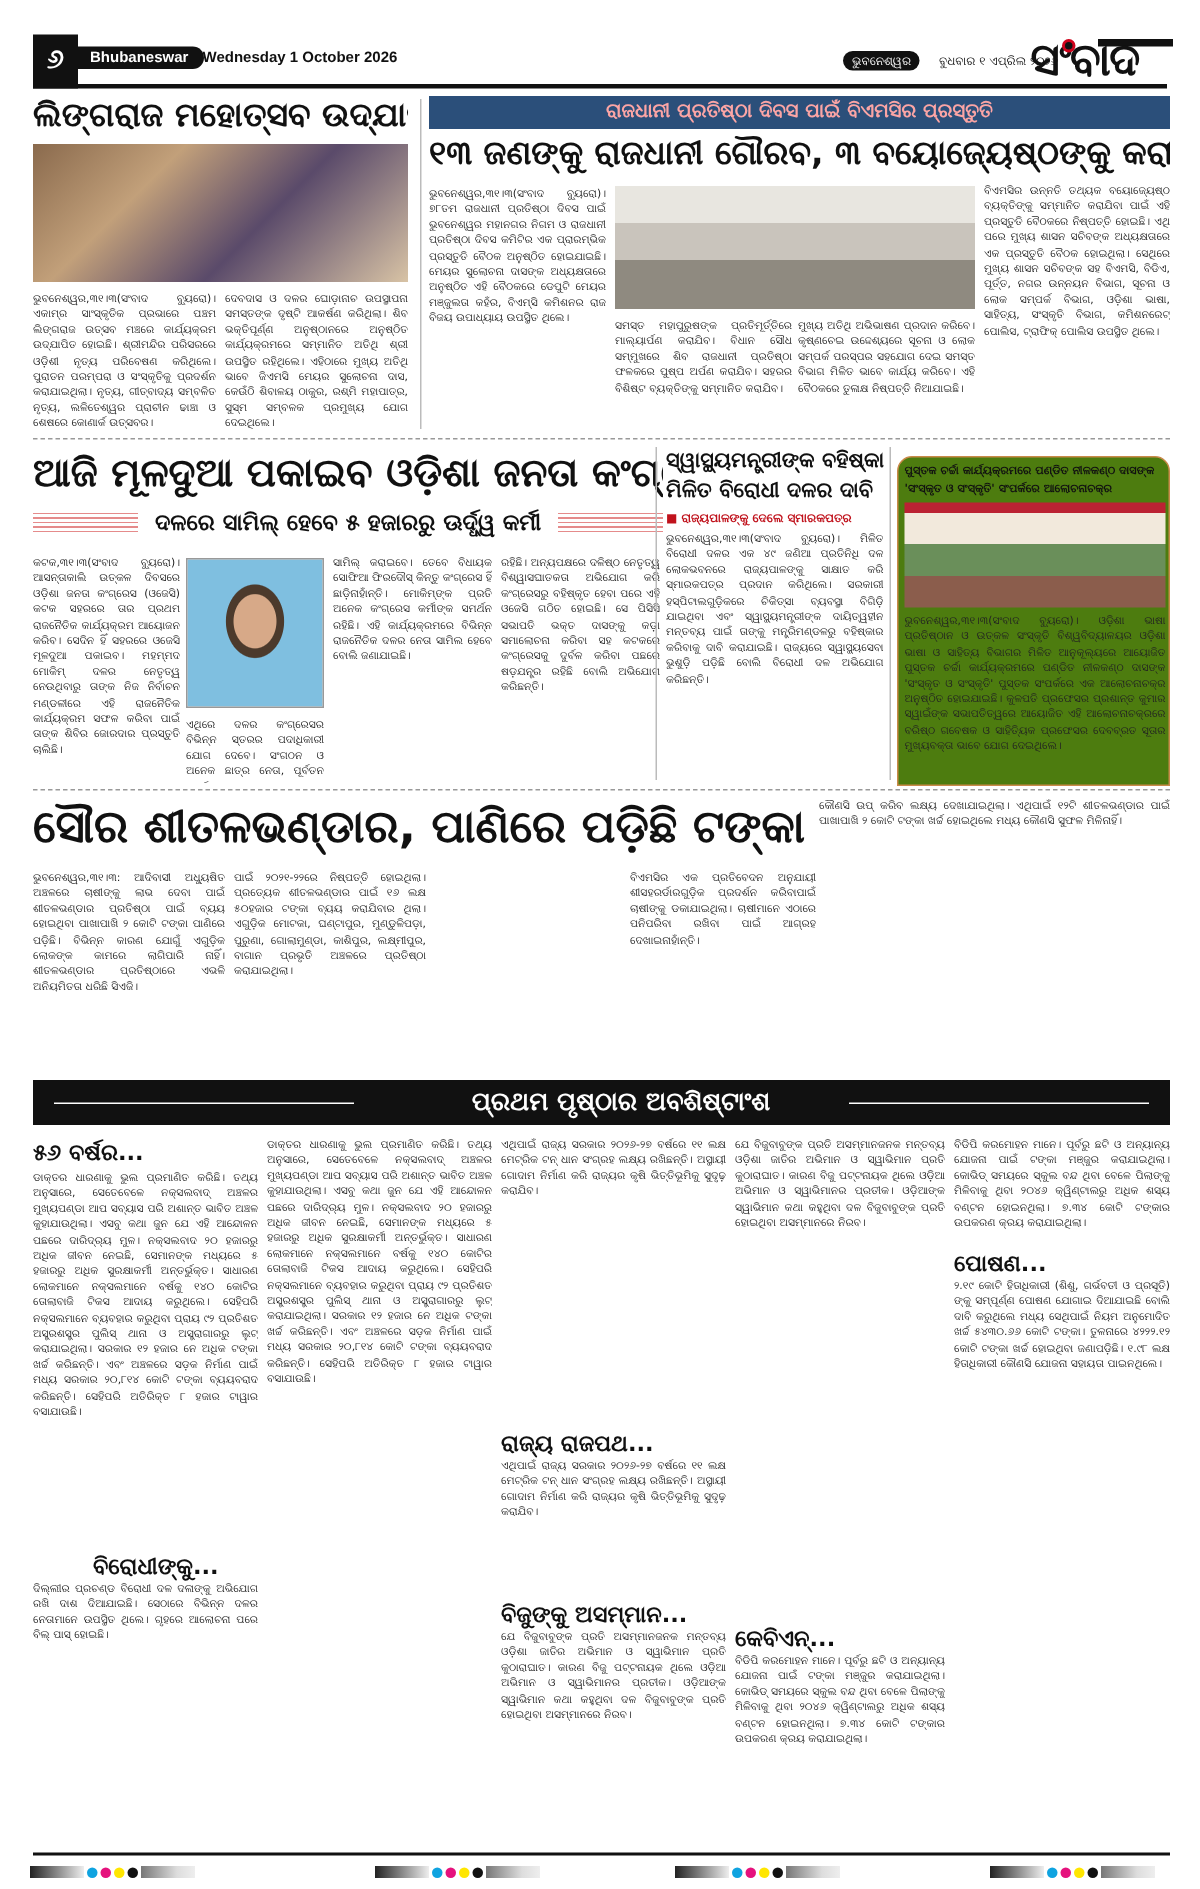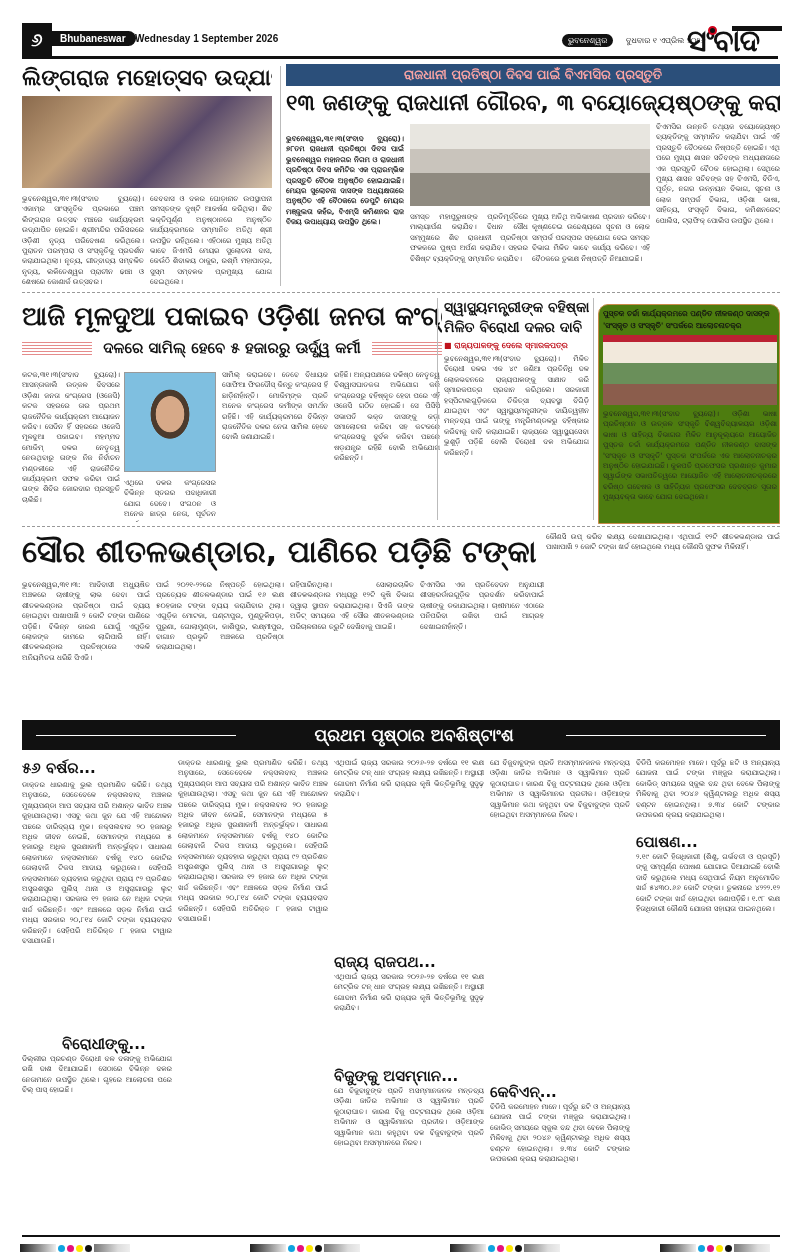"Wednesday 1 September 2026" div.abs { text: September -> October }
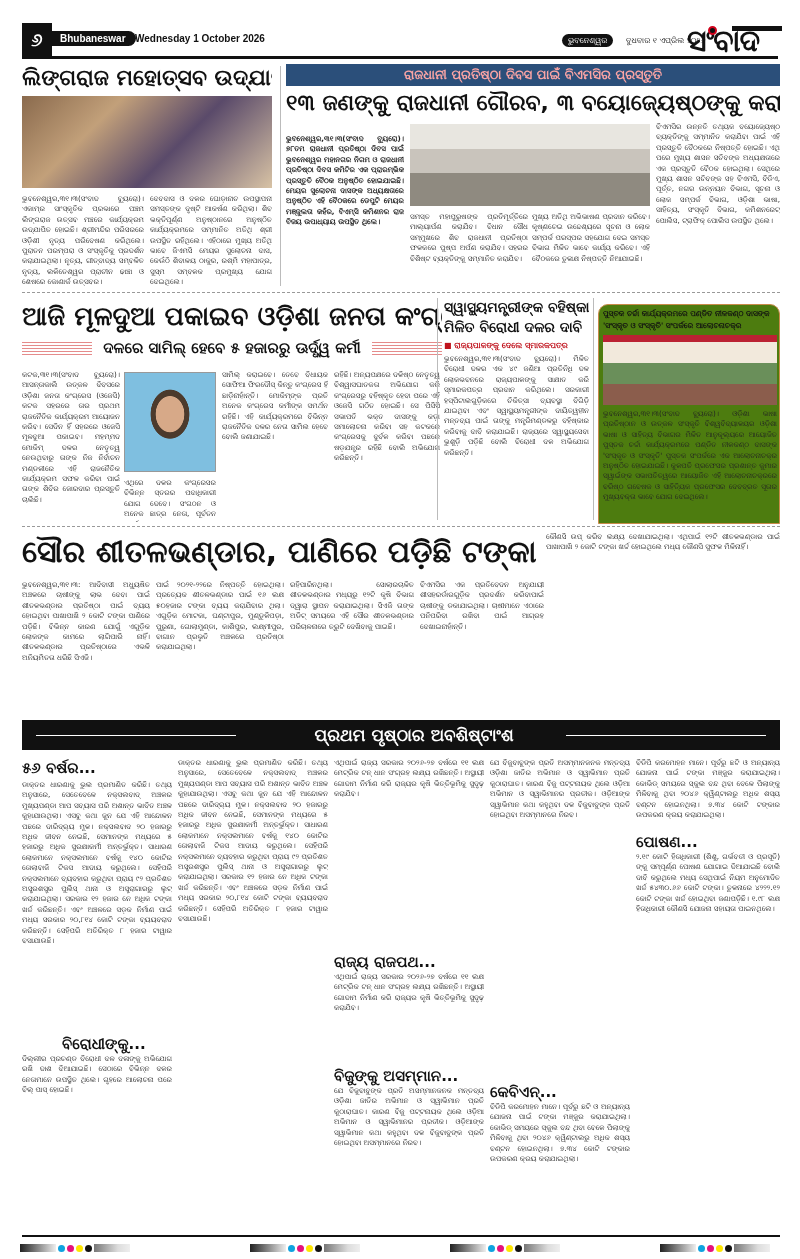"ଭୁବନେଶ୍ୱର,୩୧।୩(ସଂବାଦ ବ୍ୟୁରୋ)। ୭୮ତମ" div.abs { font-weight: bold -> none; top: 70px -> 60px }
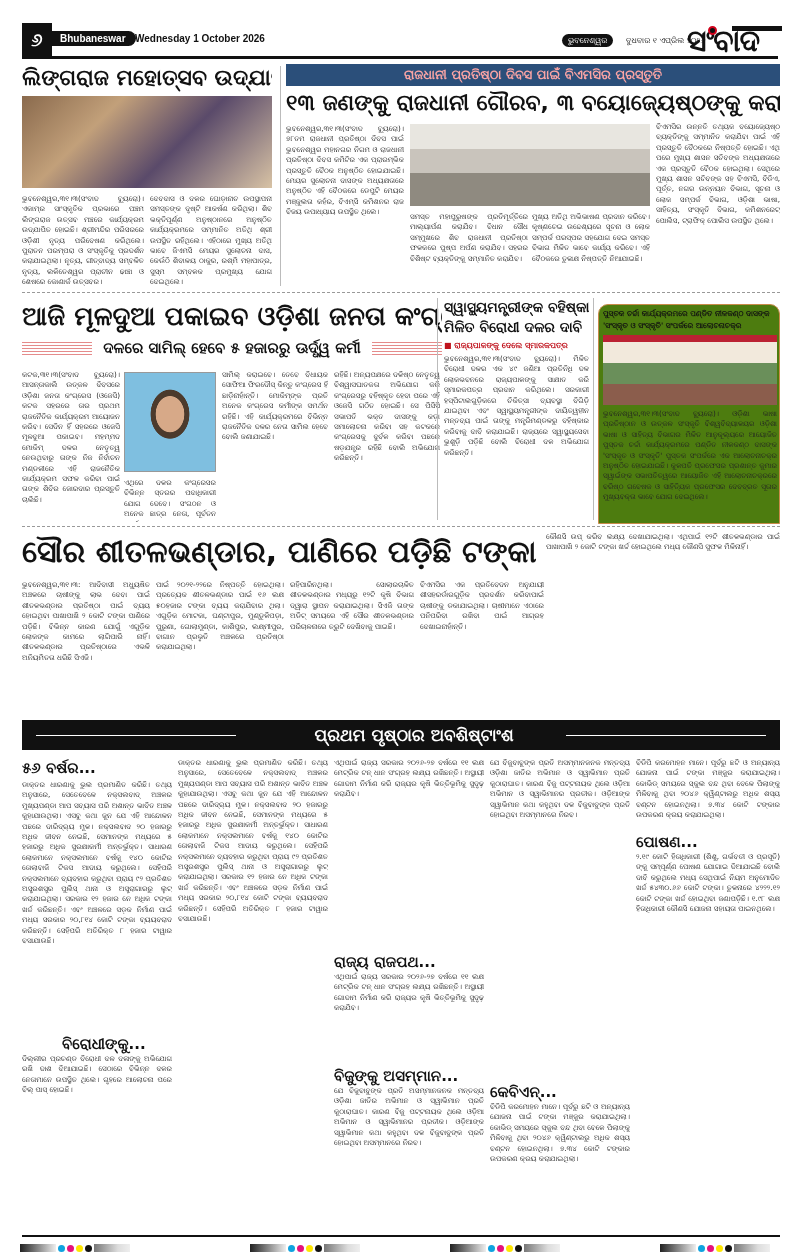"ରହିପାରିନଥିଲା। ସୋଲାରଚାଳିତ ଶୀତଳଭଣ୍ଡାର" div.abs { html: <div>ରହିପାରିନଥିଲା। ସୋଲାରଚାଳିତ ଶୀତଳଭଣ୍ଡାର ମଧ୍ୟରୁ ୧୨ଟି କୃଷି ବିଭାଗ ଦ୍ୱାରା ସ୍ଥାପନ କରାଯାଇଥିଲା। ସିଏଜି ତାଙ୍କ ଅଡିଟ୍ ସମୟରେ ଏହି ସୌର ଶୀତଳଭଣ୍ଡାର ପରିଚାଳନାରେ ତ୍ରୁଟି ଦେଖିବାକୁ ପାଇଛି।</div> -> none }
